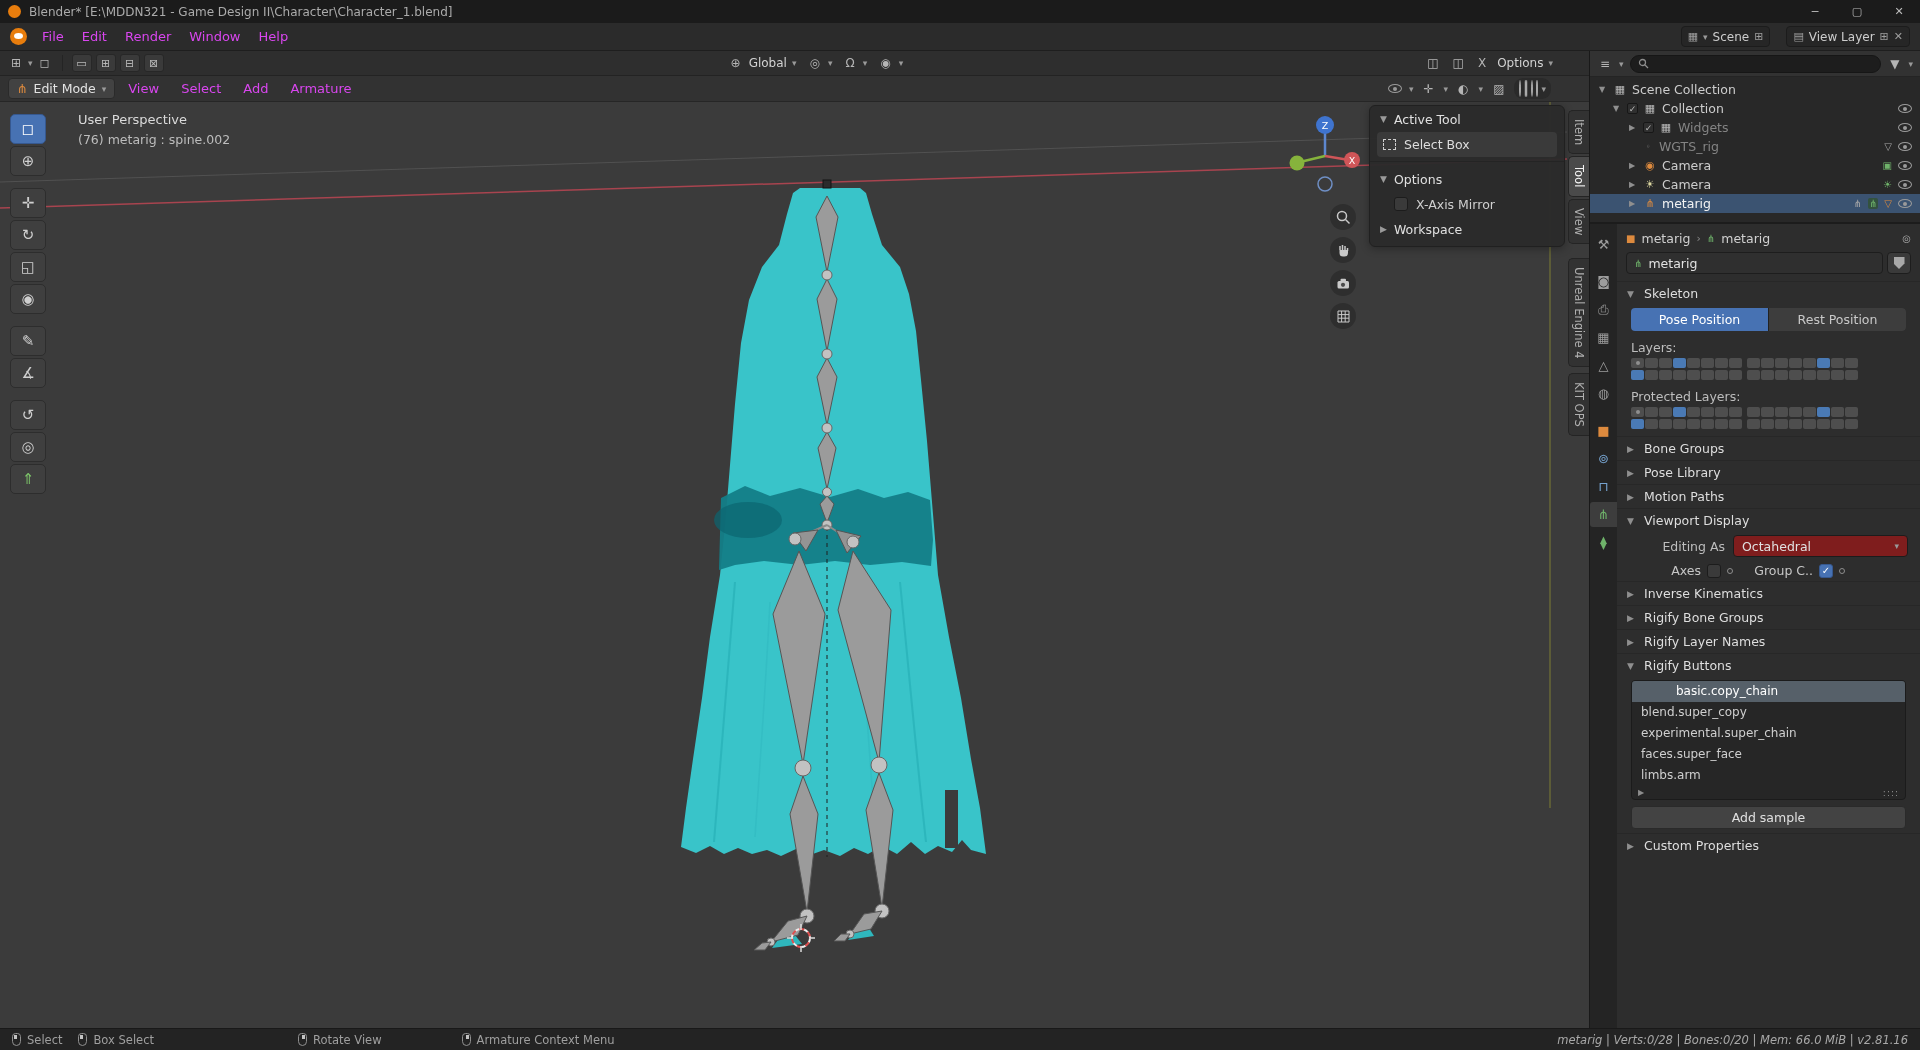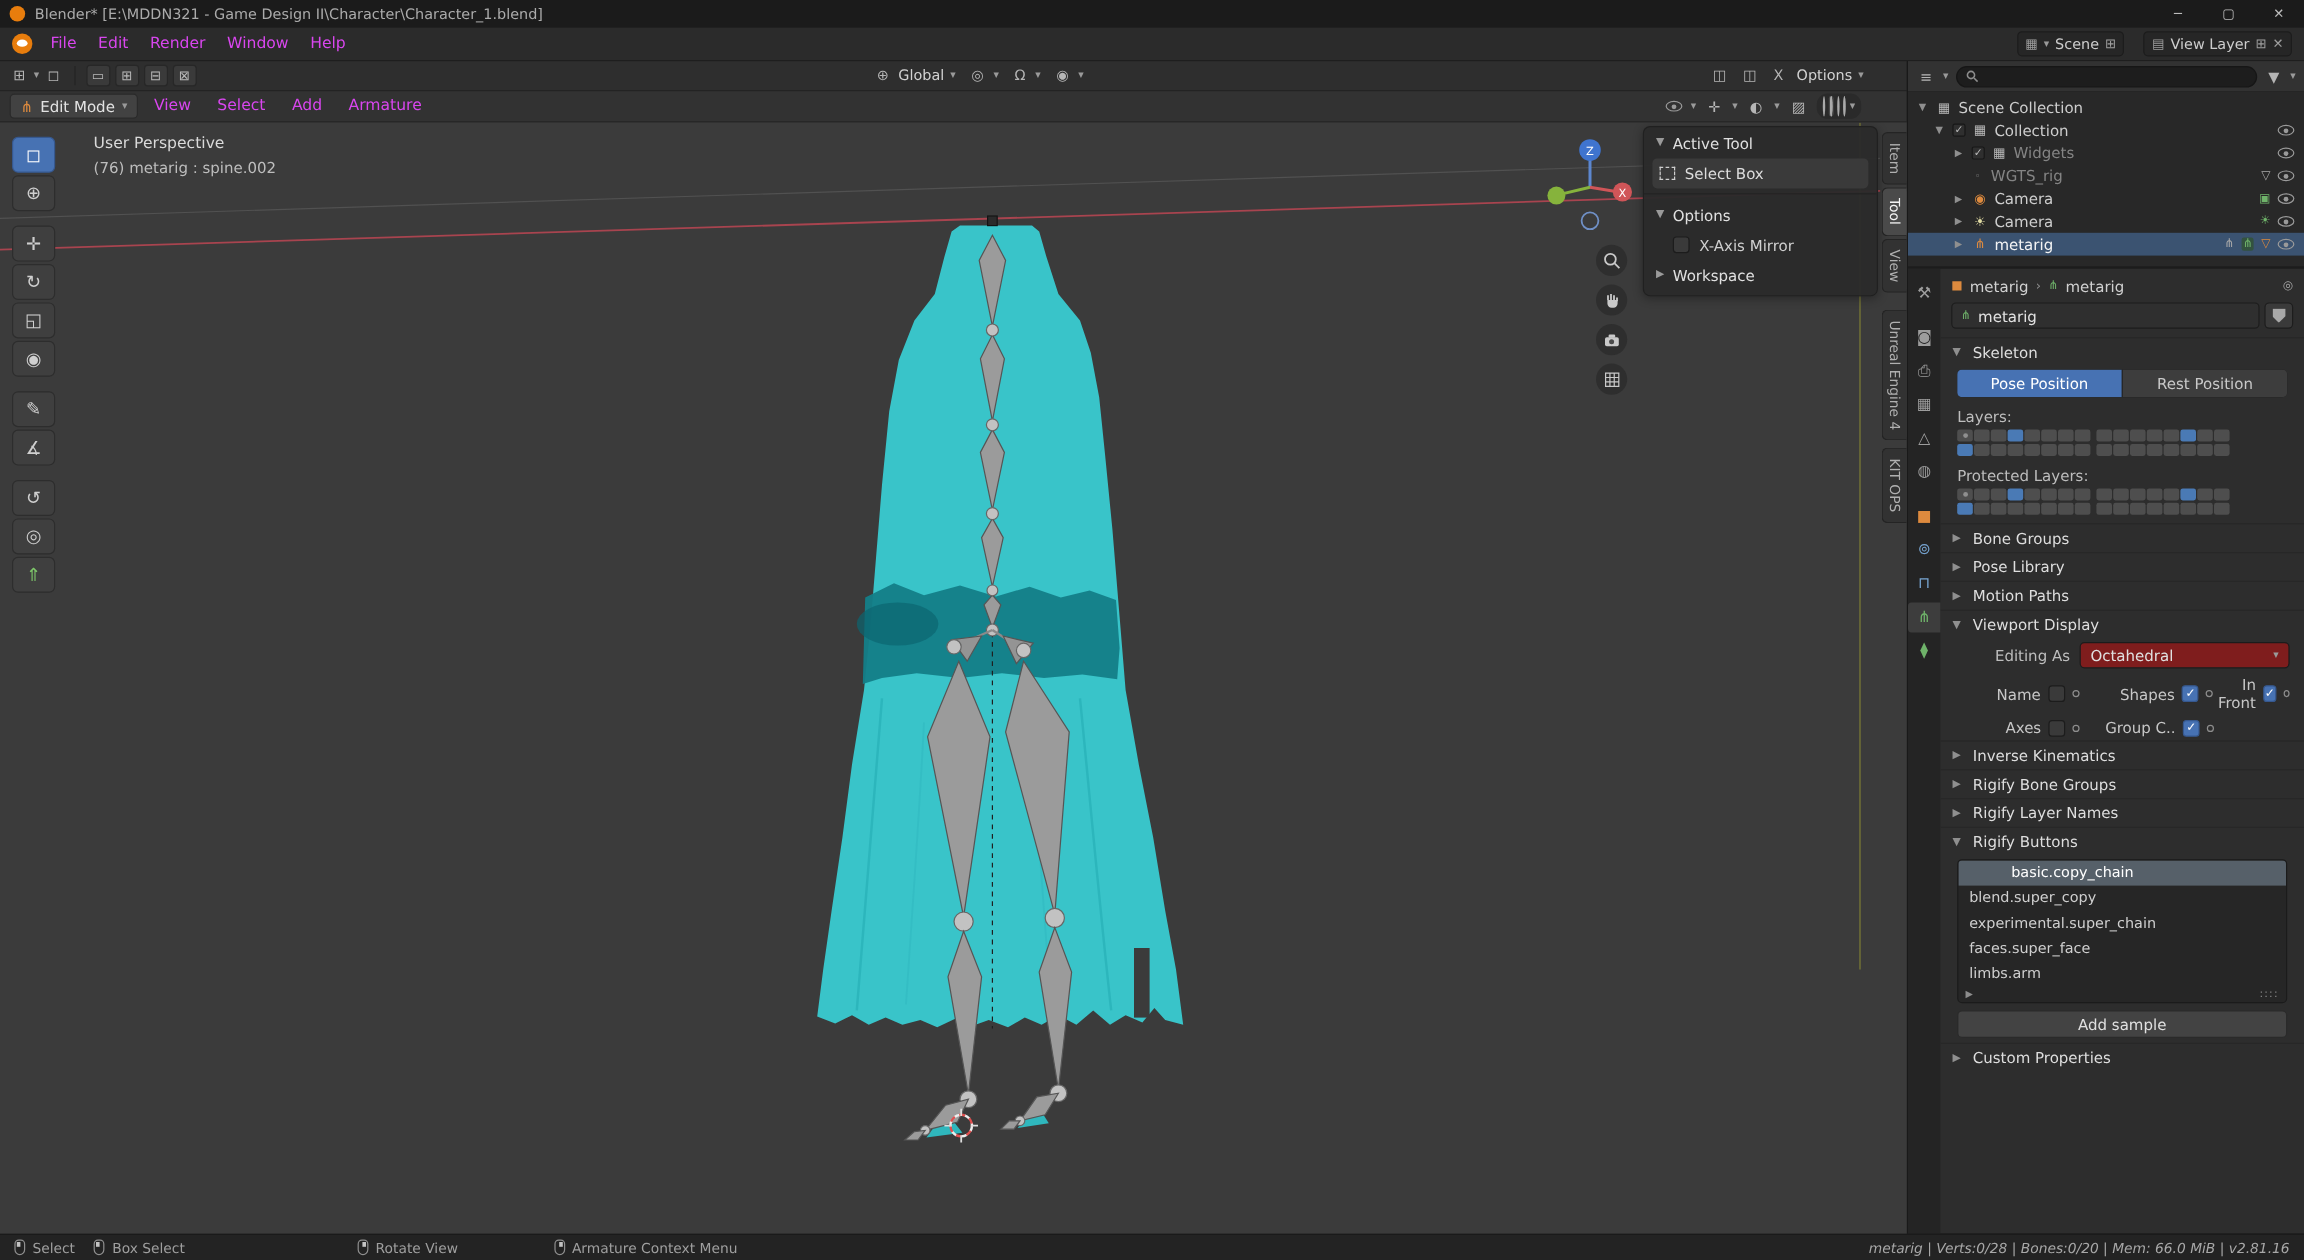"Name" div.checks { html: <div> <span> <span>Name</span> <span></span> <span></span> </span> <span> <span>Shapes</span> <span></span> <span></span> </span> <span> <span>In Front</span> <span></span> <span></span> </span> </div> -> none }
